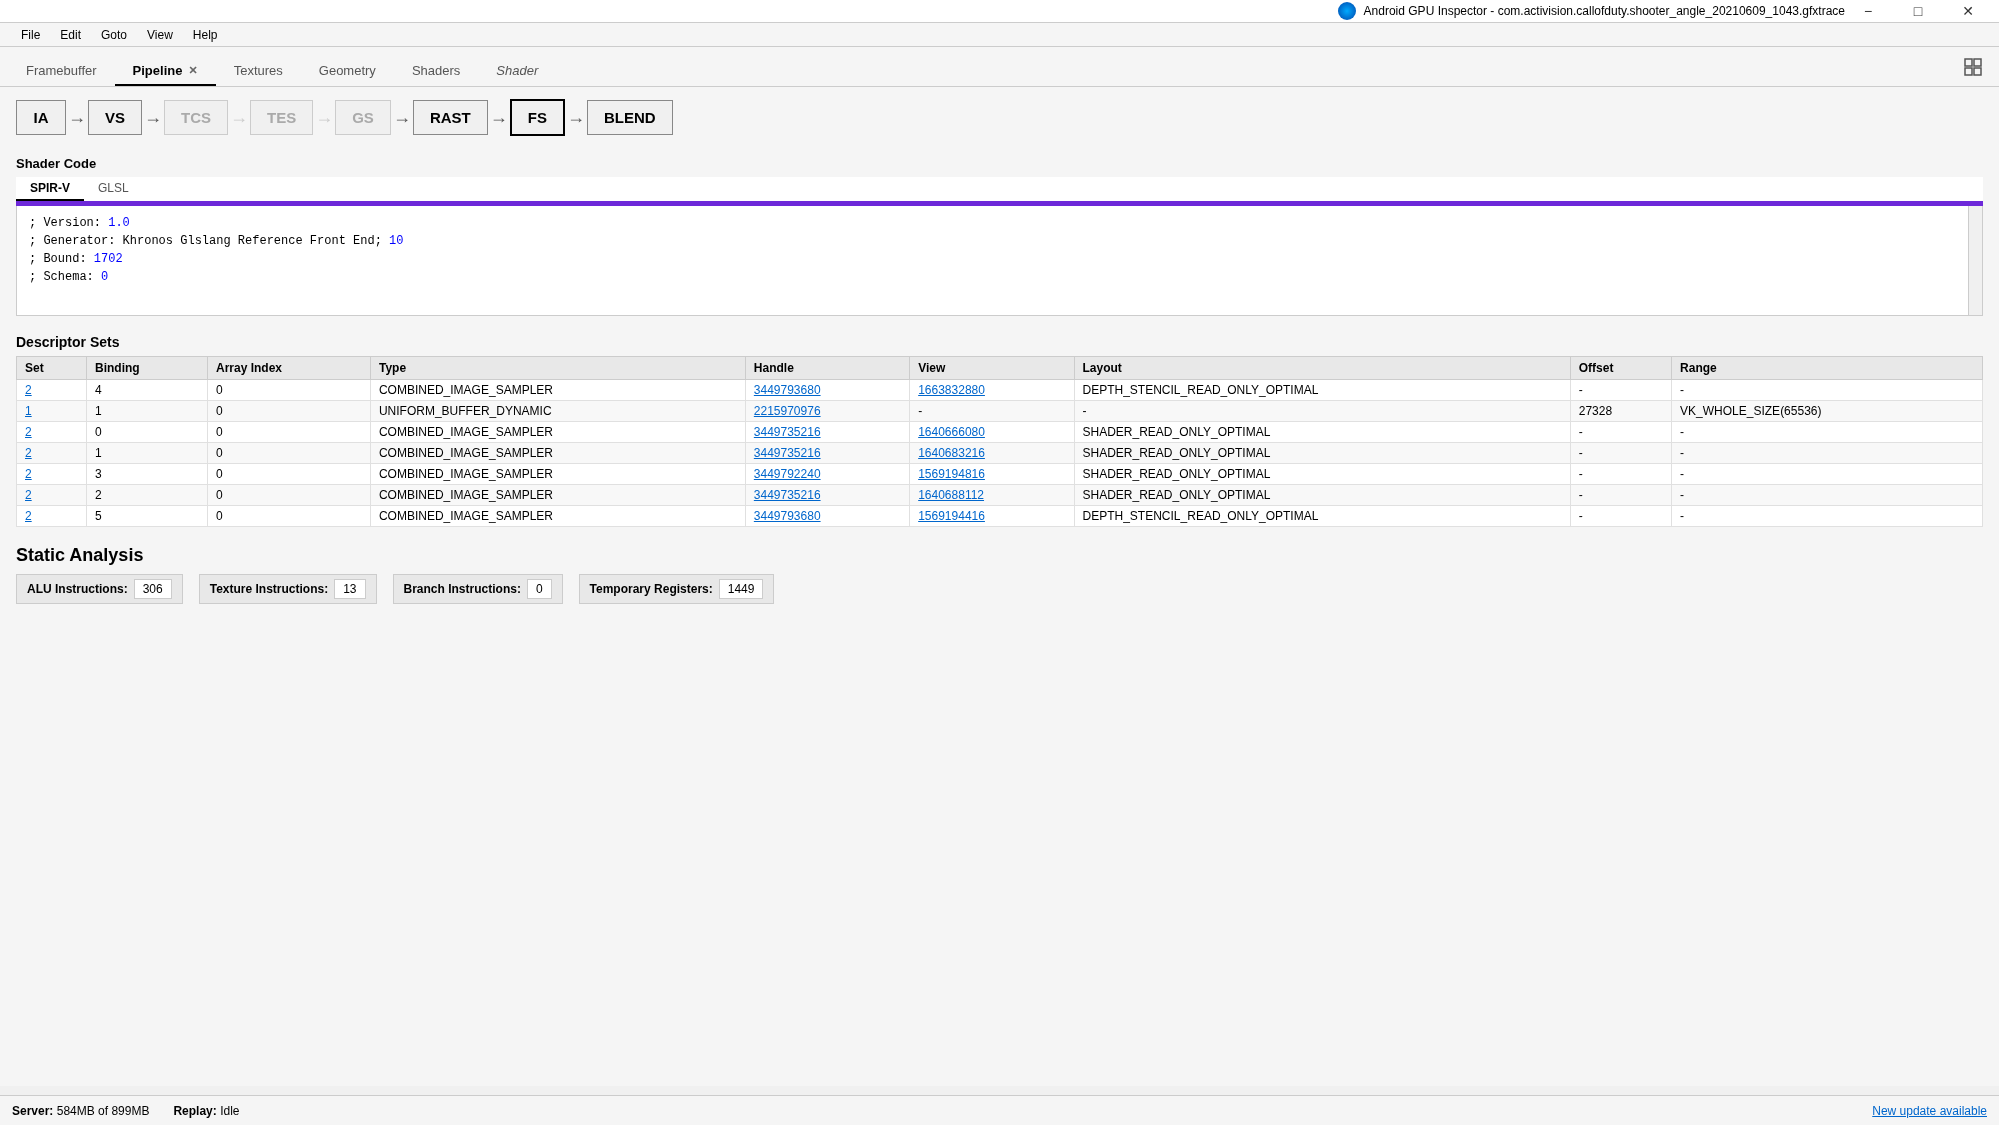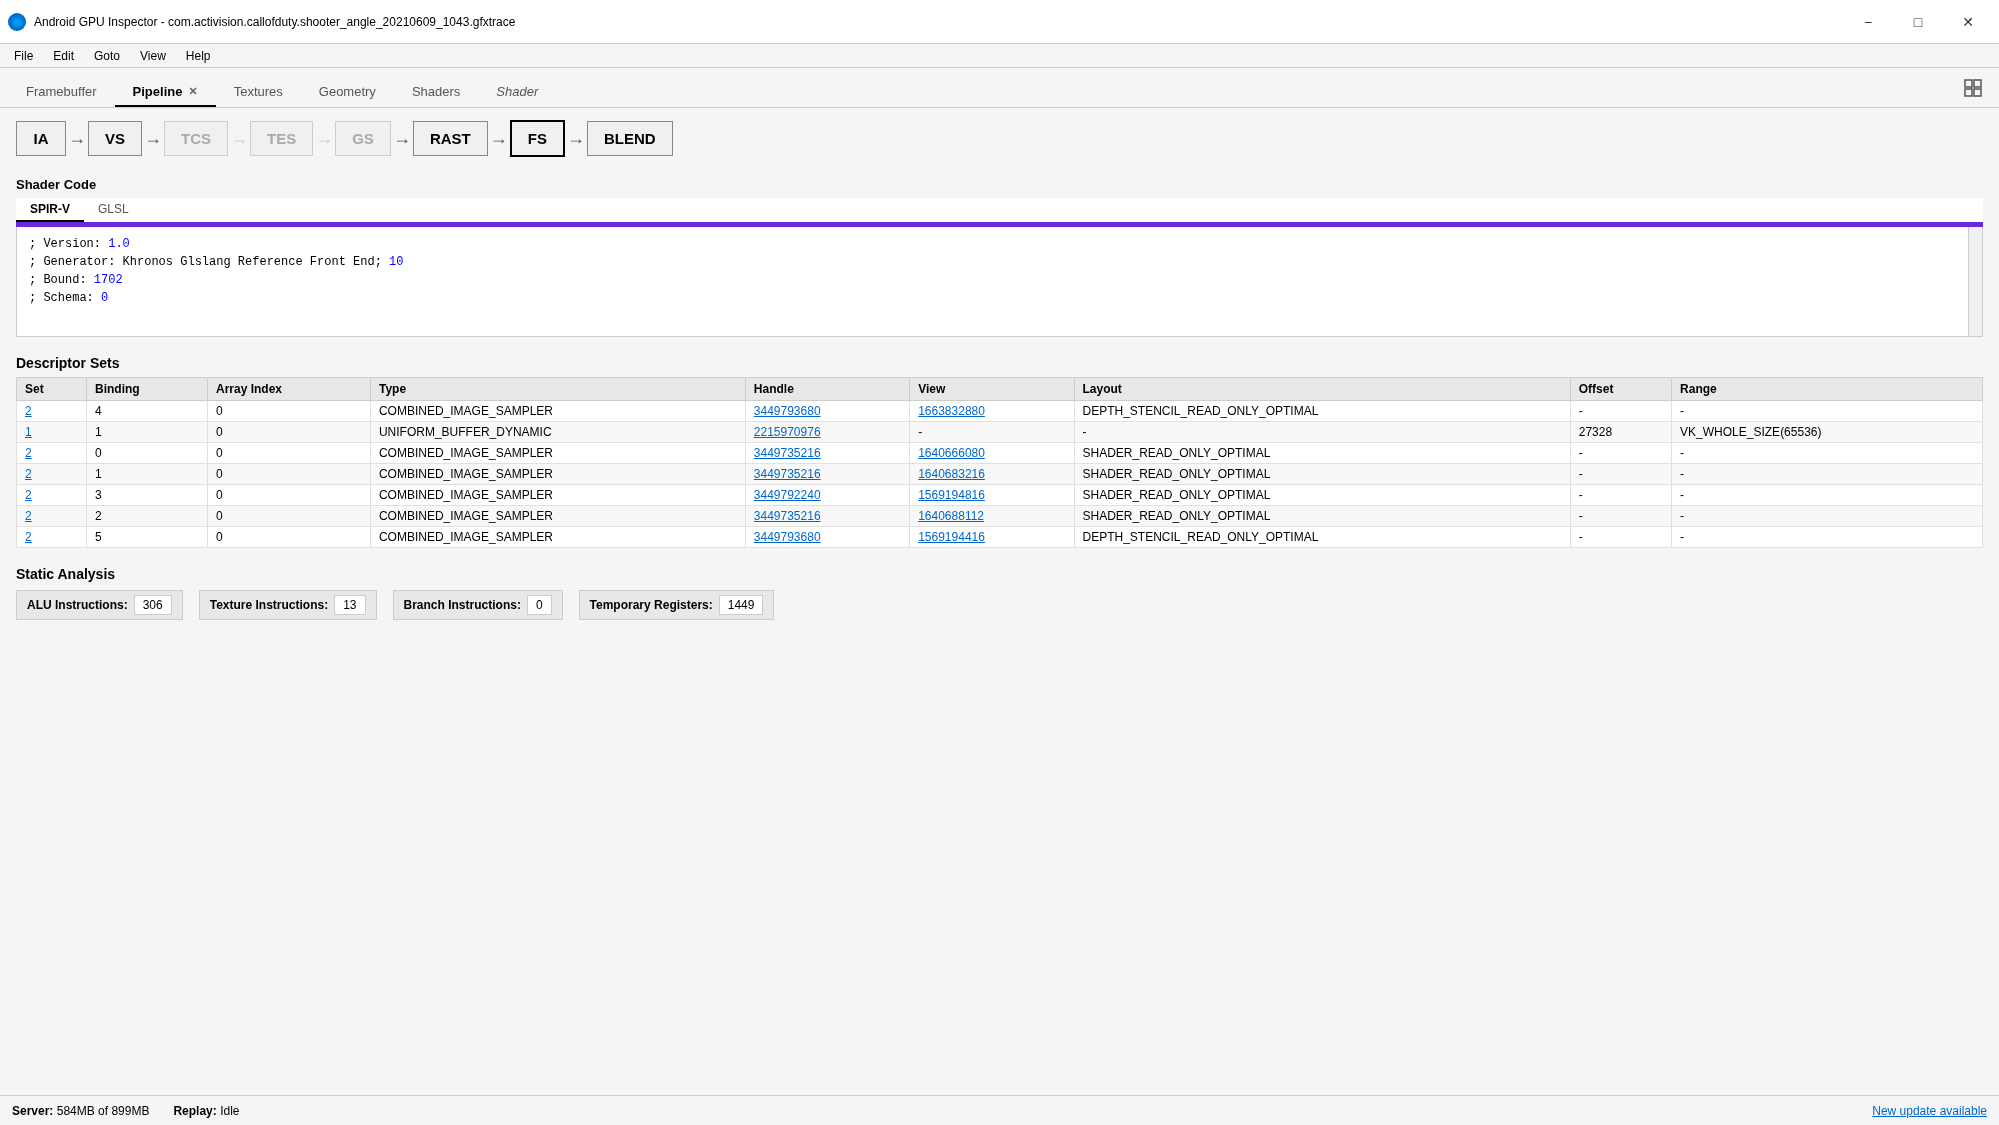"Android GPU Inspector -" .title-bar { height: 44px -> 23px; justify-content: space-between -> flex-end }
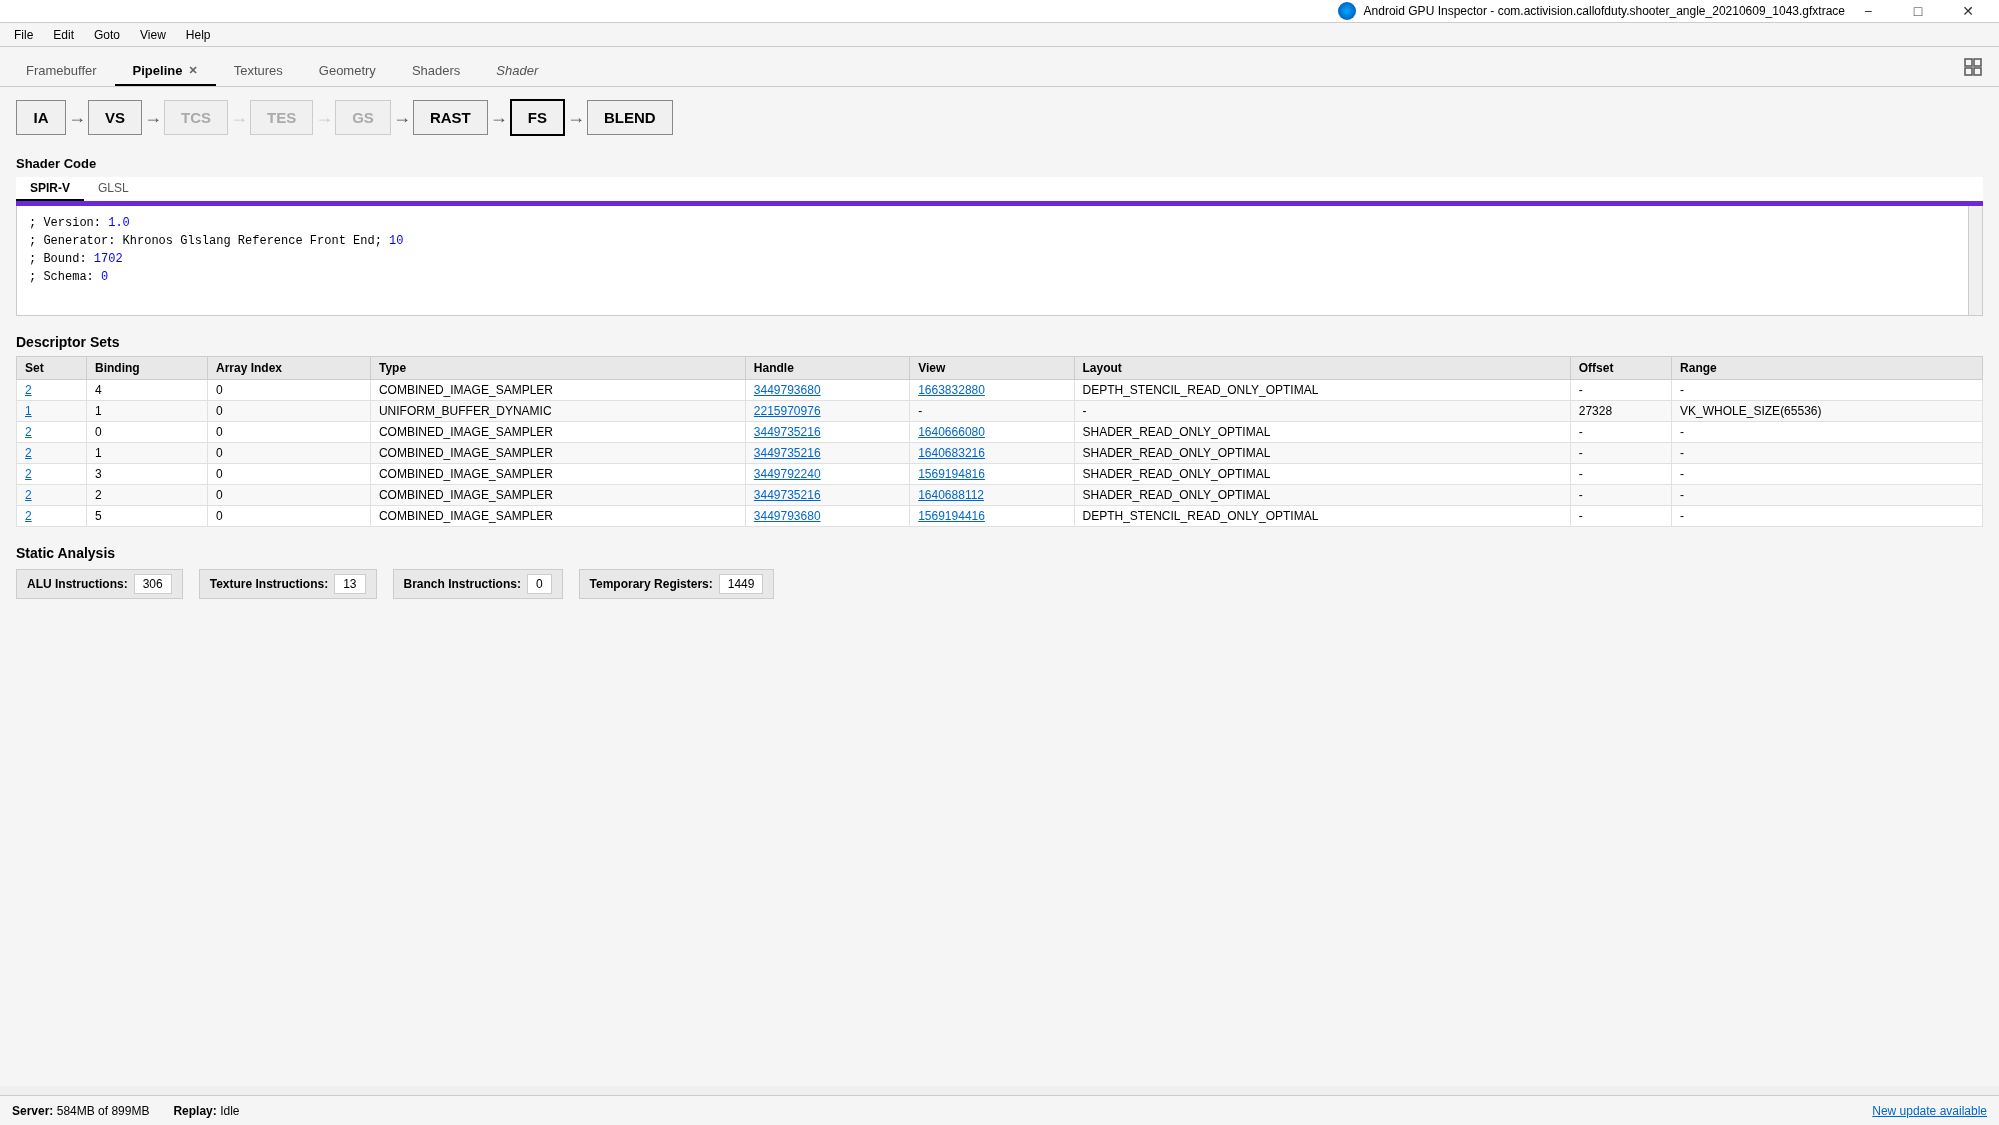"File" .menu-bar { padding: 0 4px -> 0 11px }
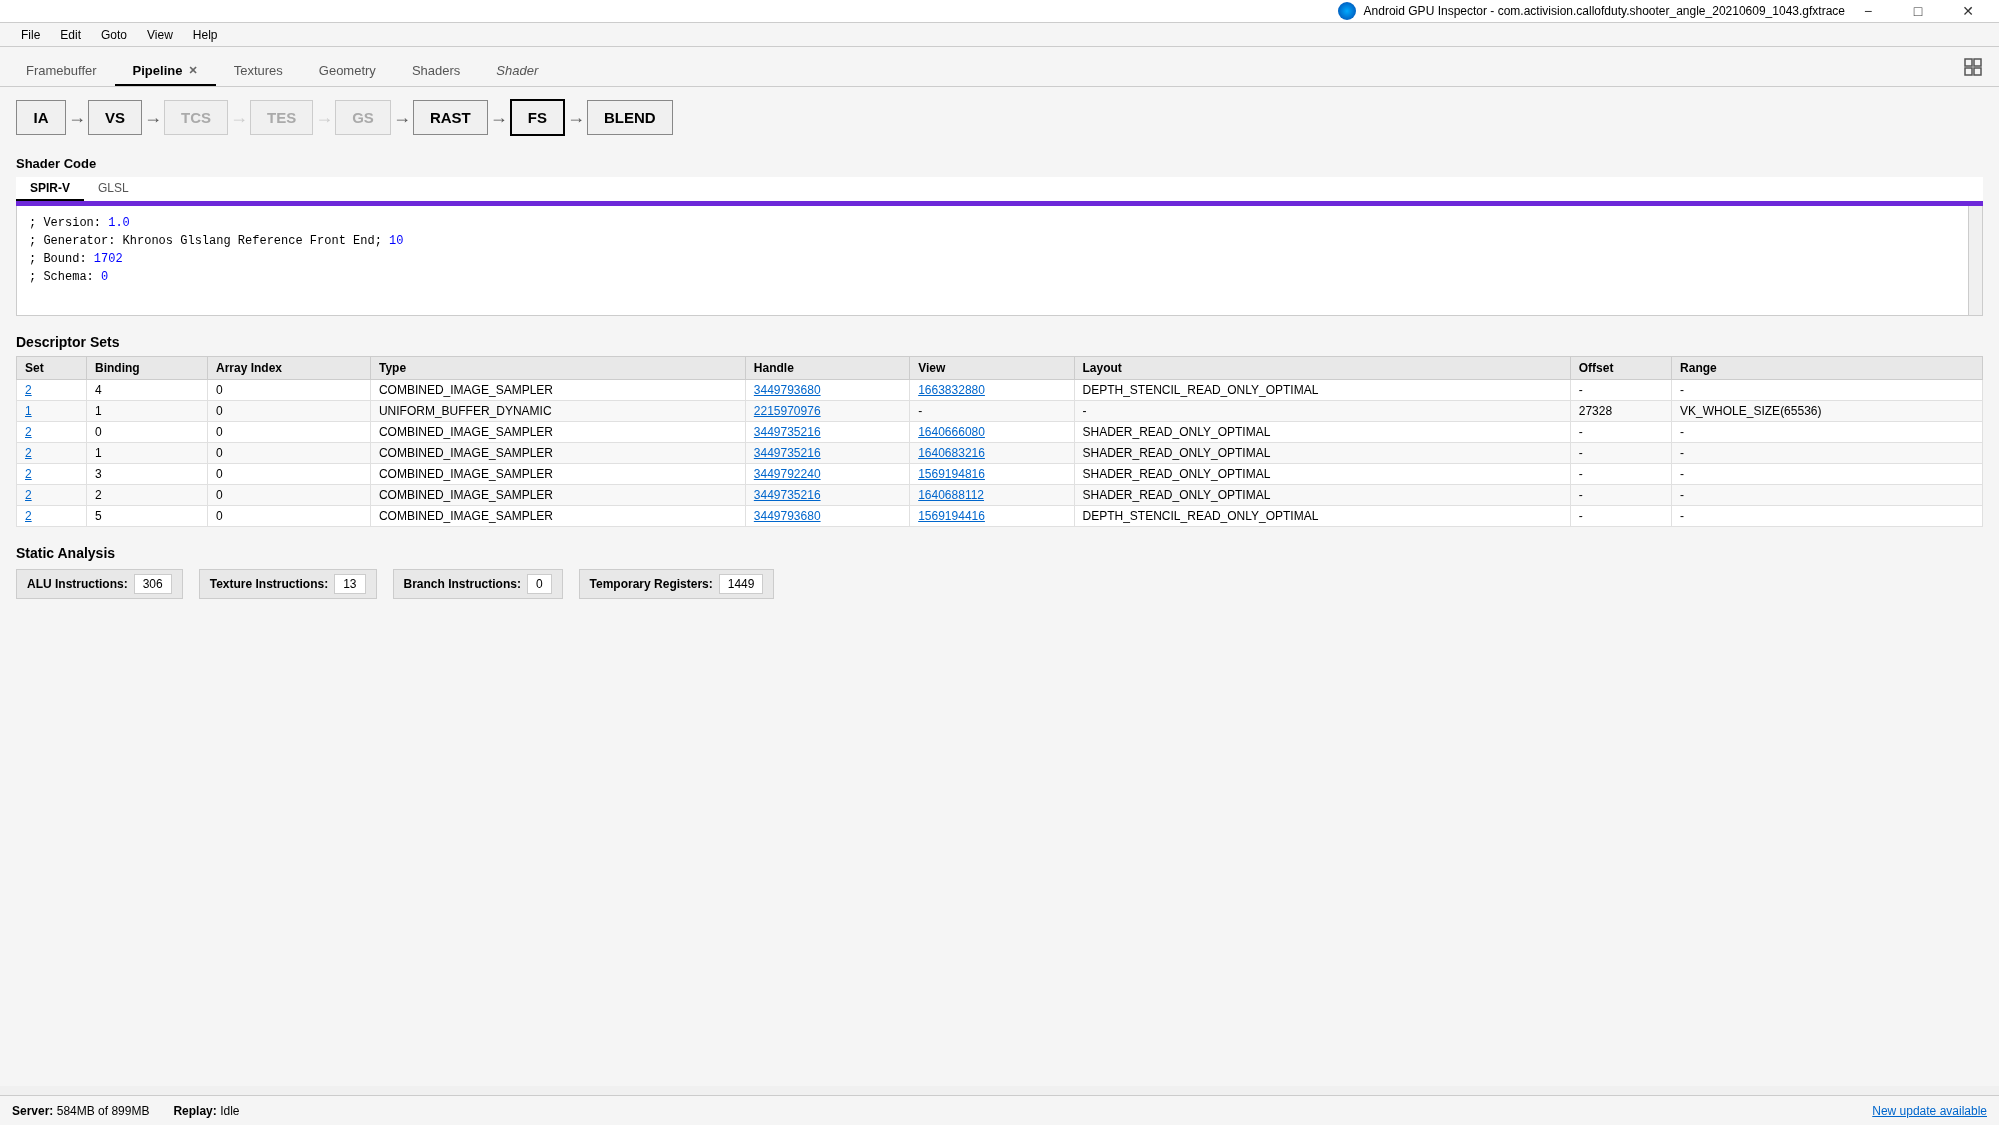"Static Analysis" .static-analysis-title { font-size: 14px -> 18px }
